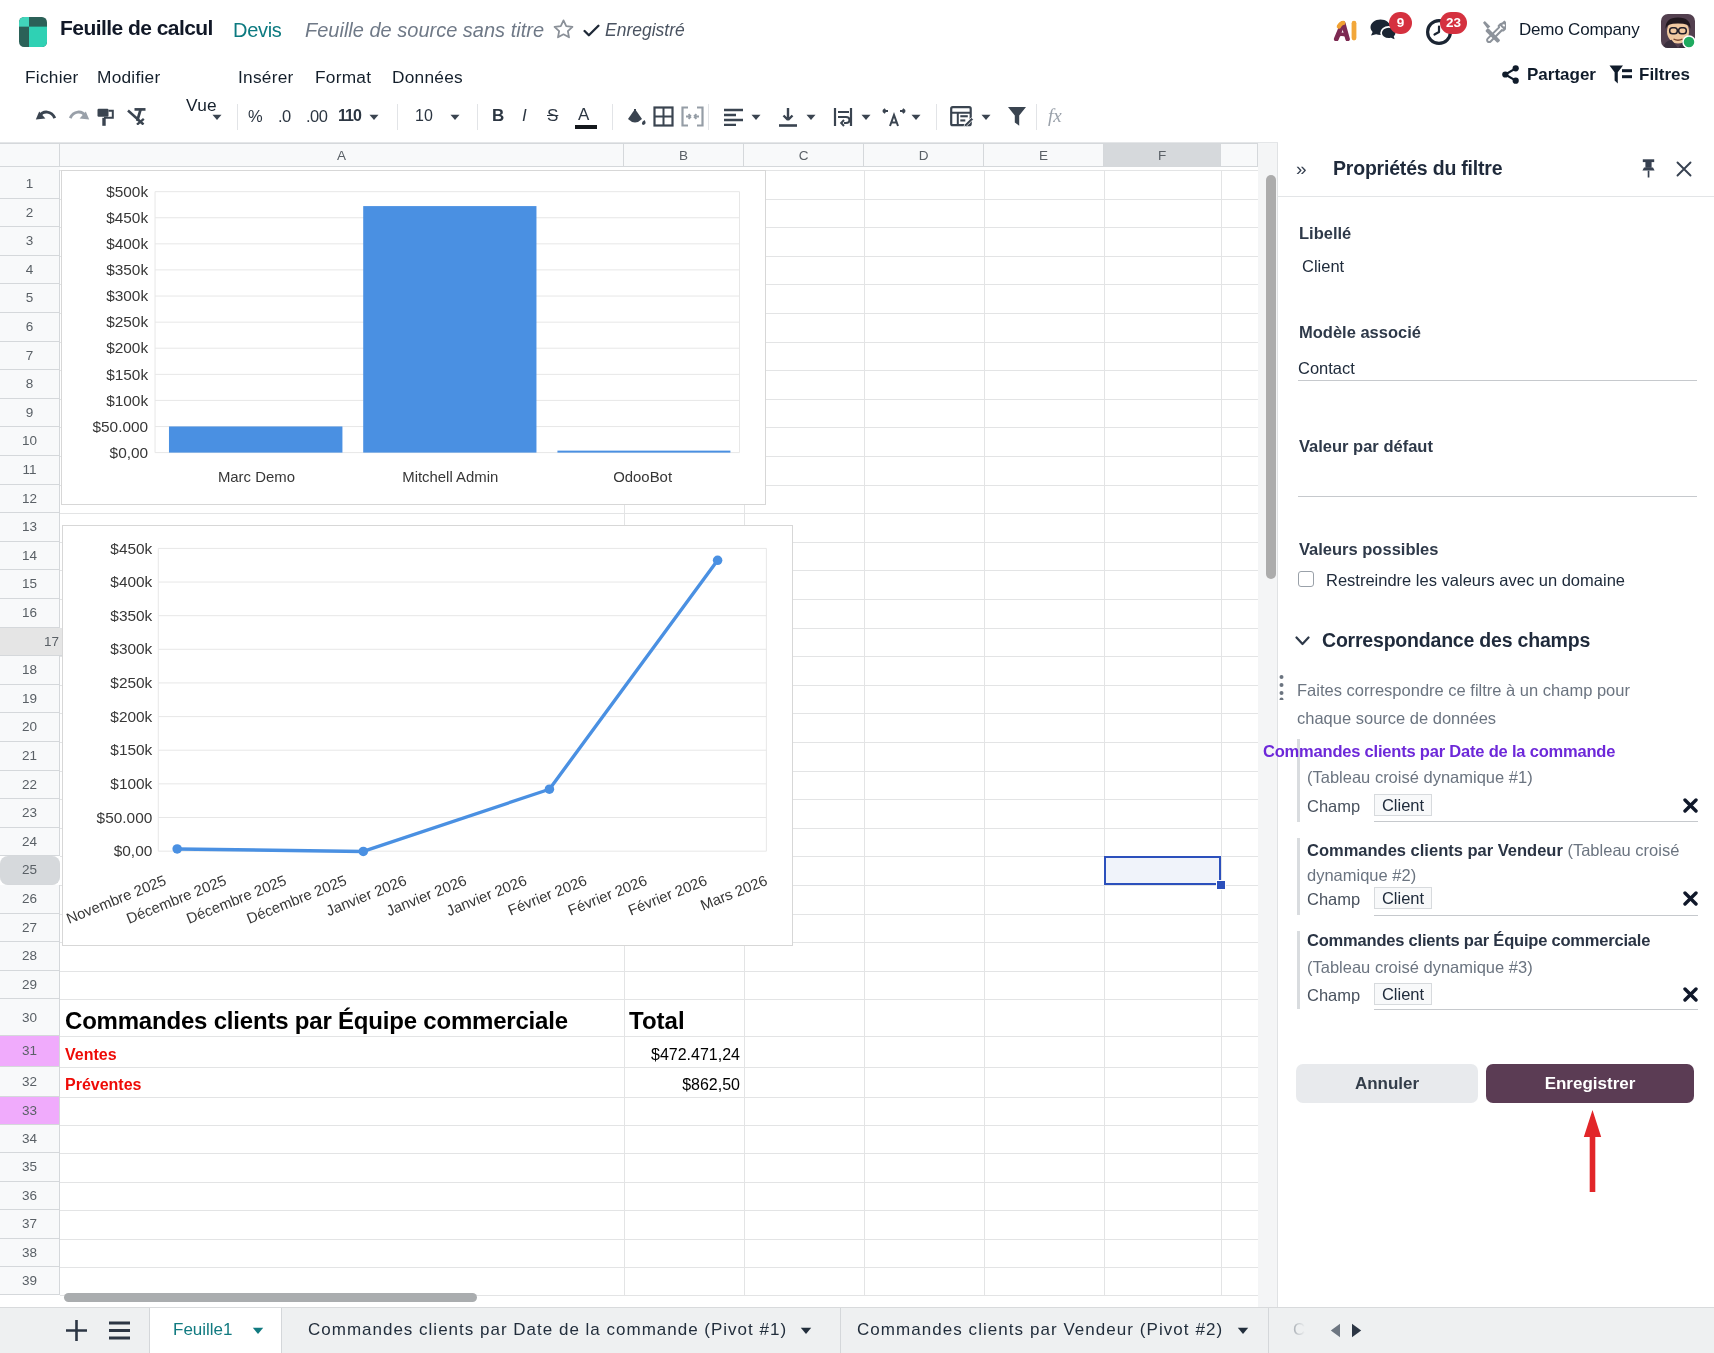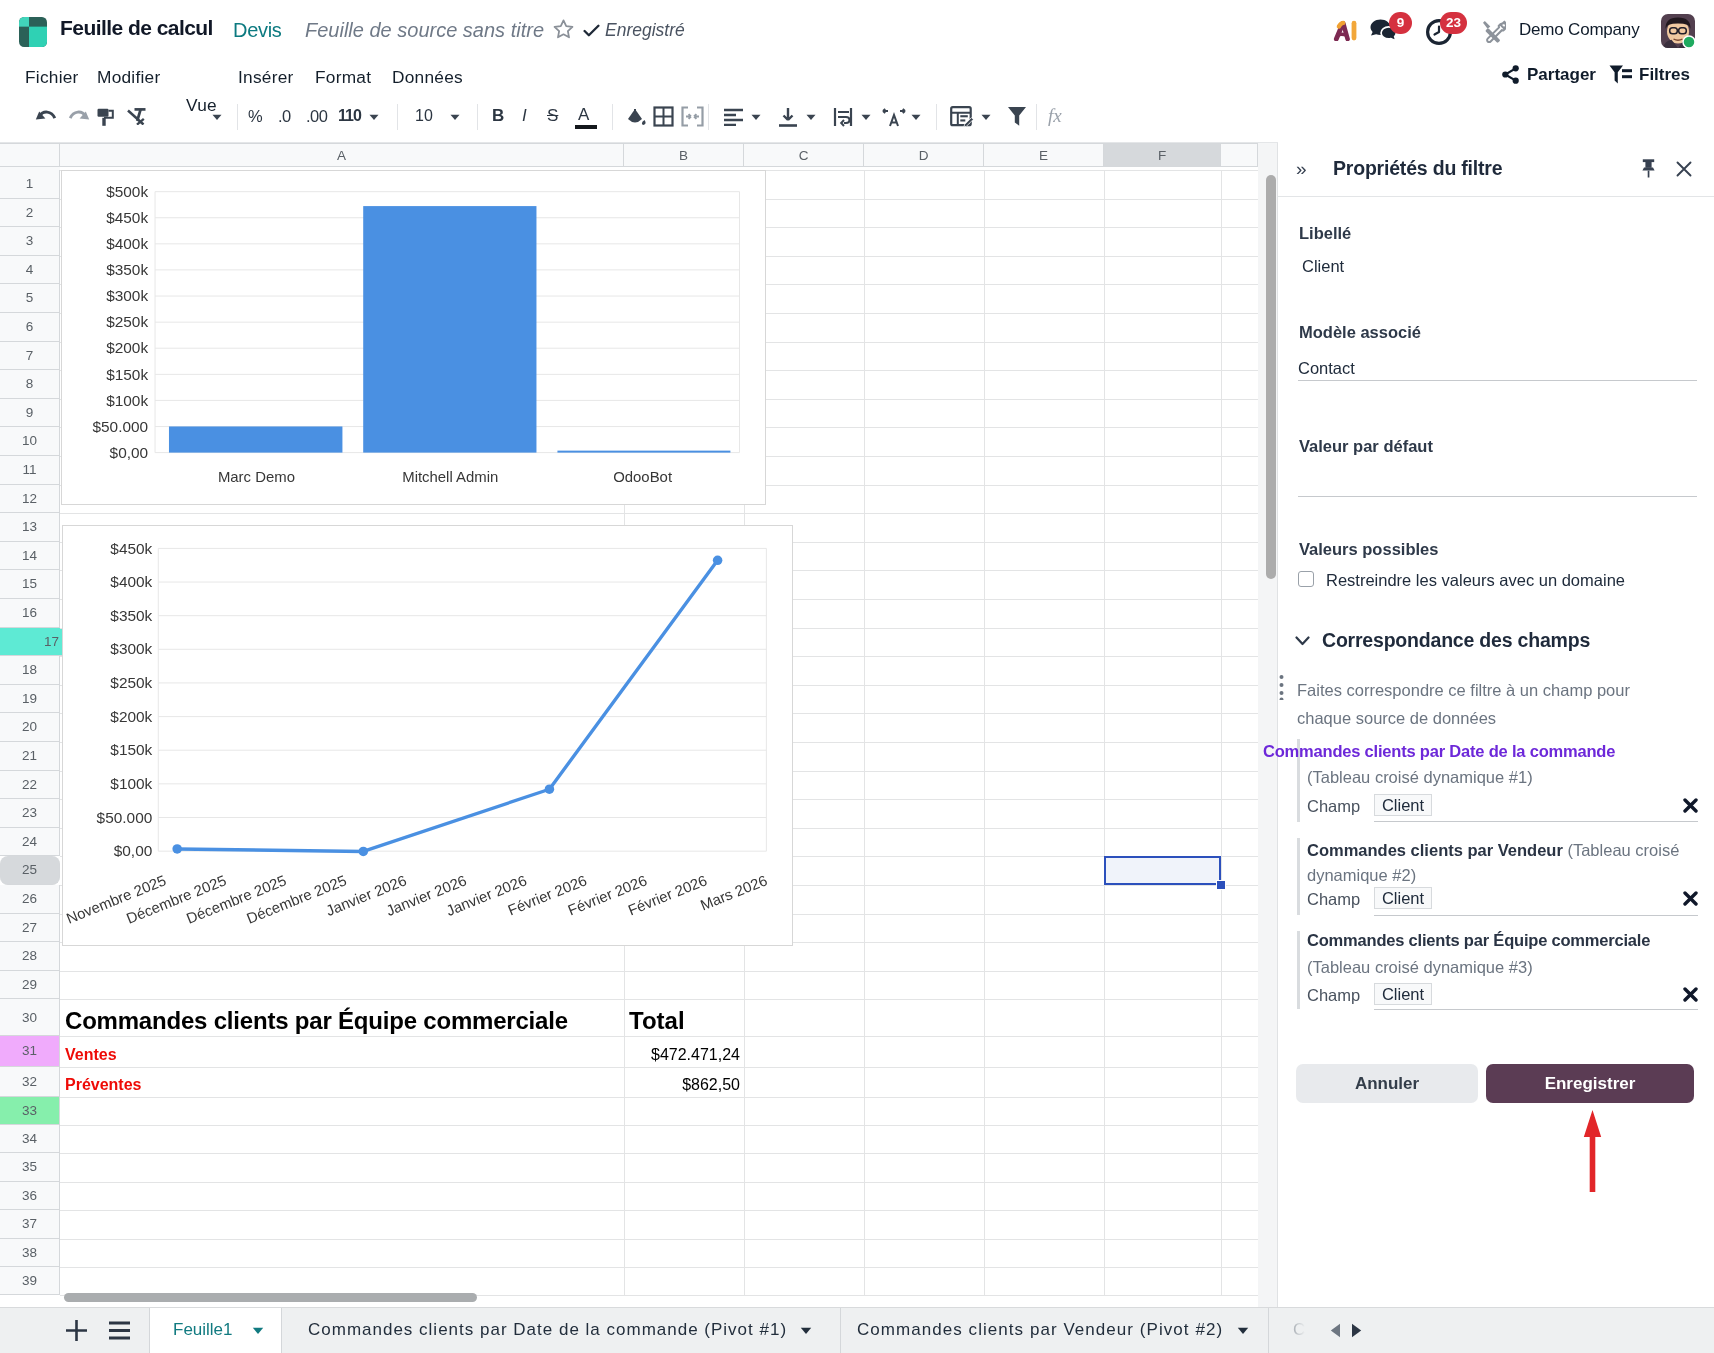"17" div.abs { background: #5eead4 -> #e5e5e5 }
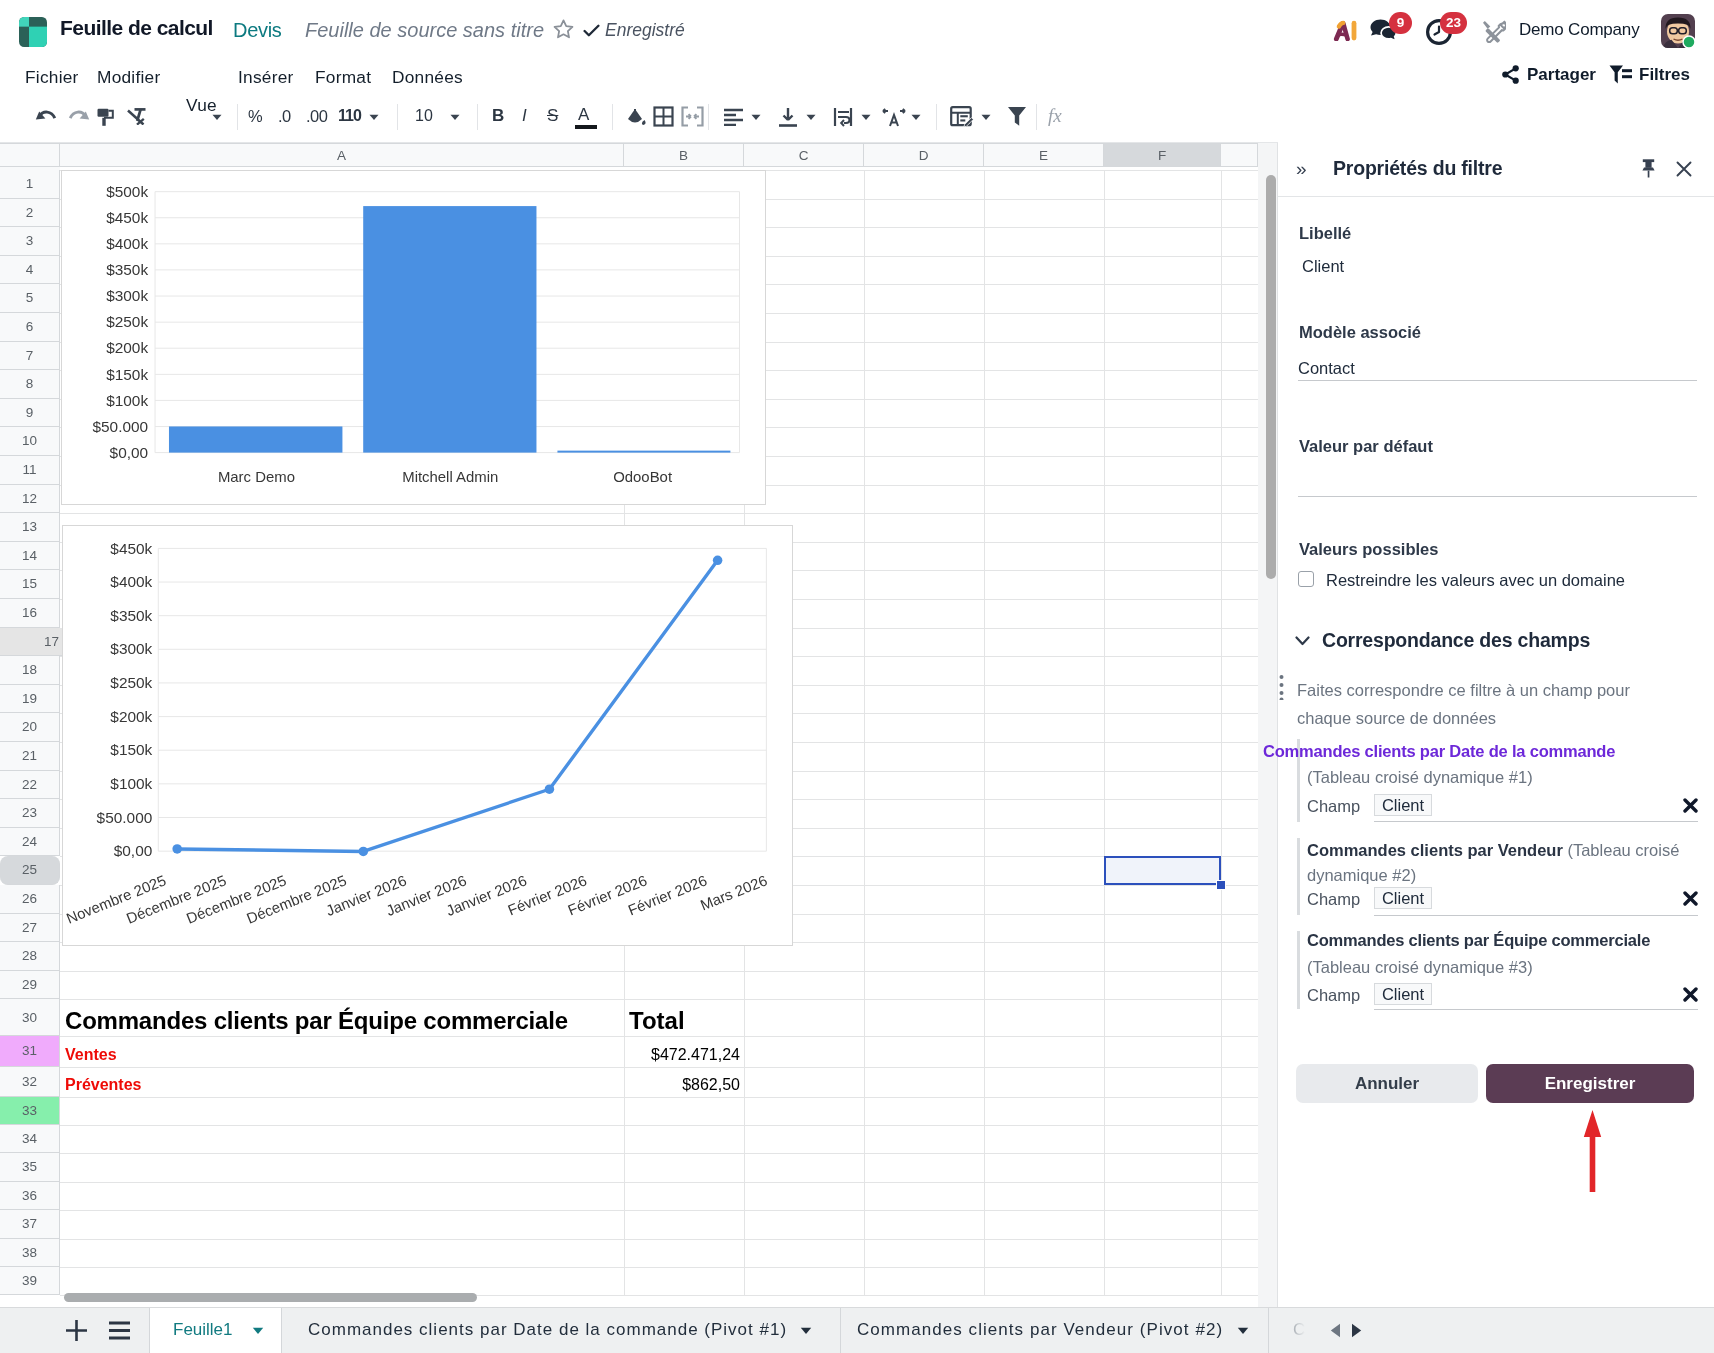"33" div.abs { background: #86efac -> #f0abfc }
